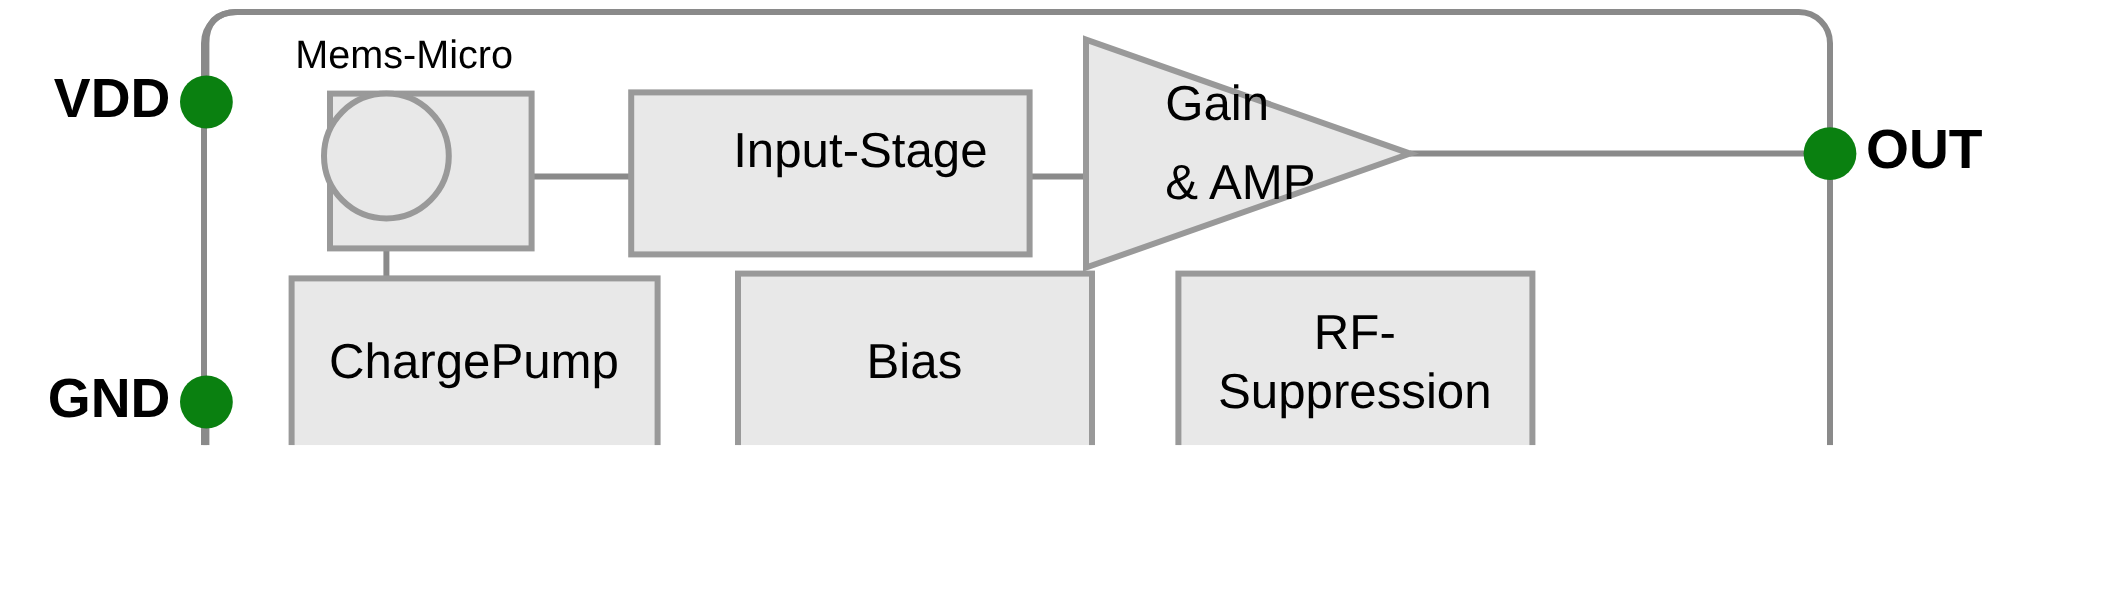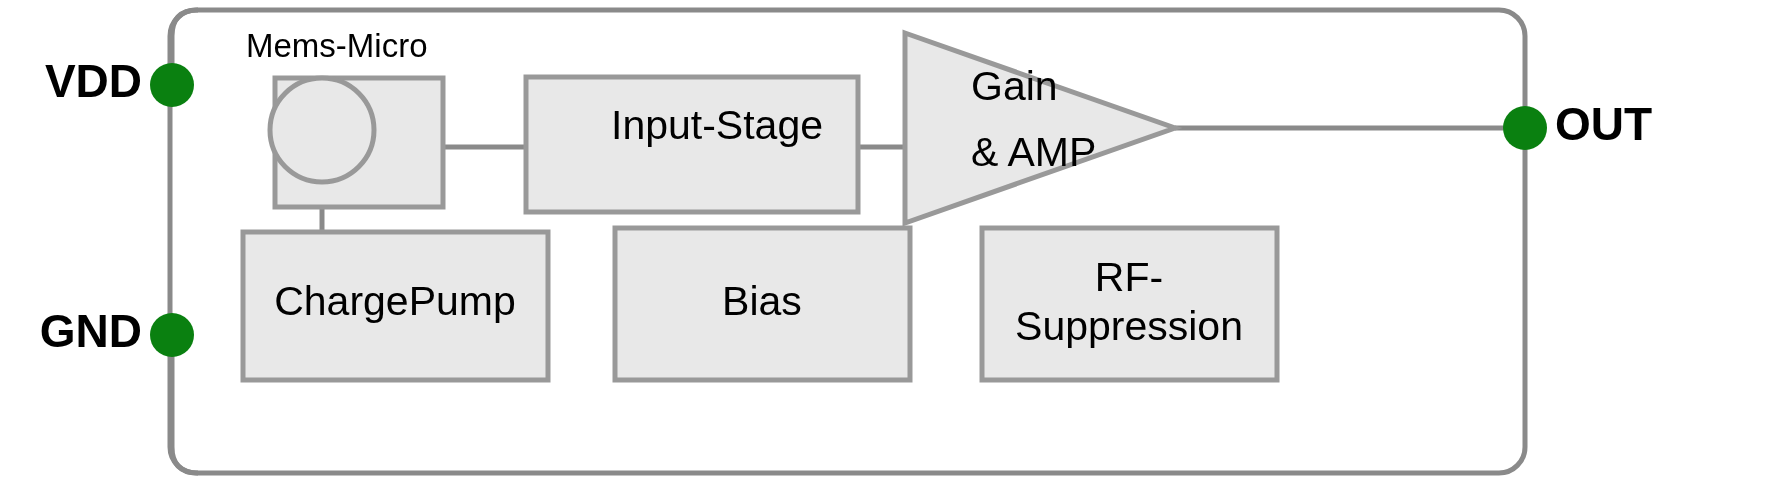"Mems-Micro" #canvas { height: 491px -> 371px }
